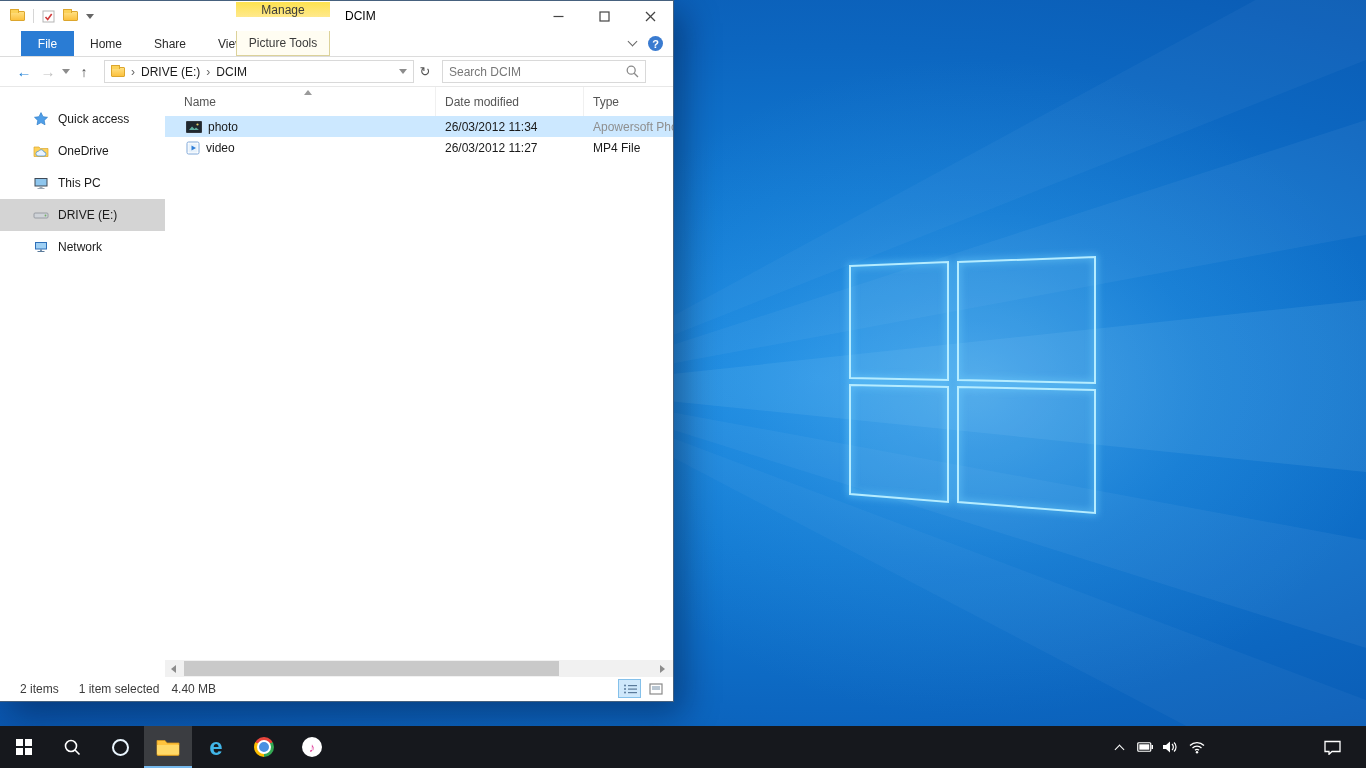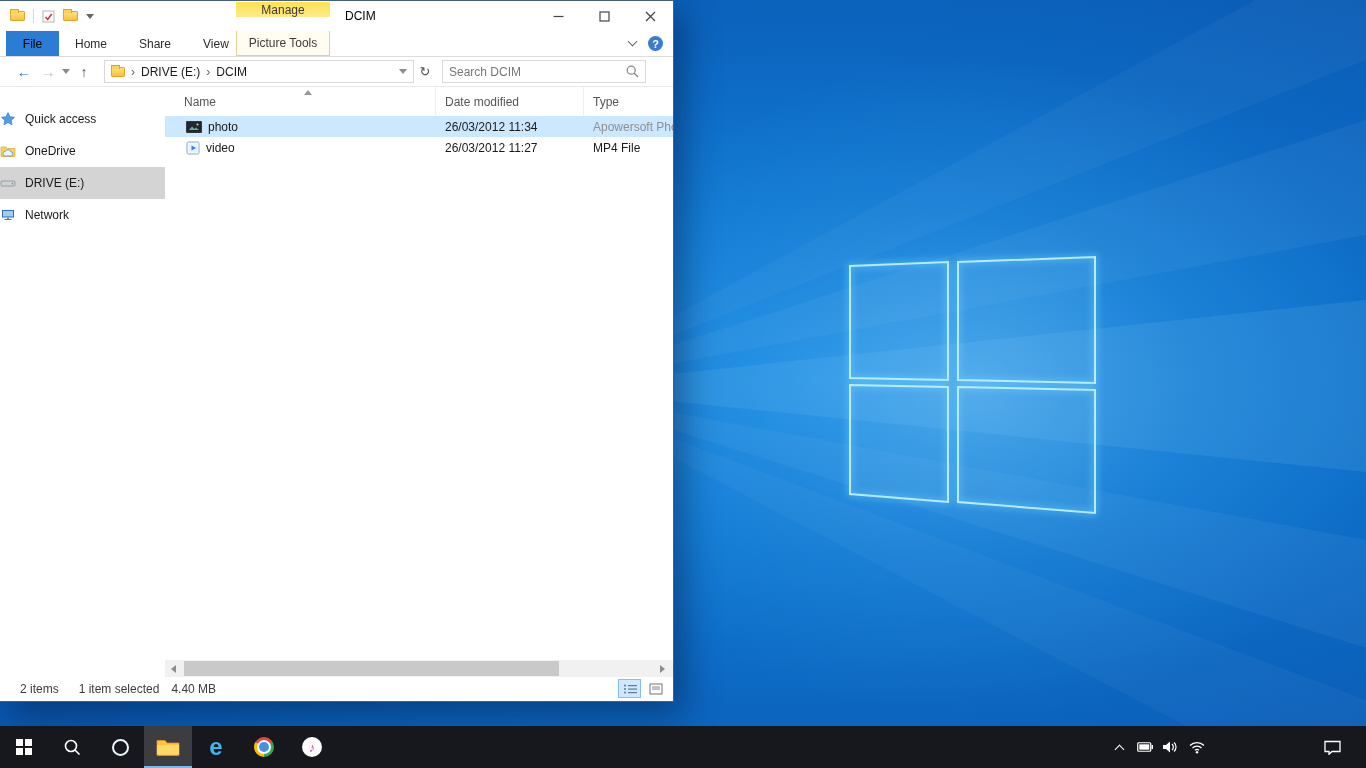"File" .tab-file { color: #000000 -> #ffffff; margin-left: 6px -> 21px }
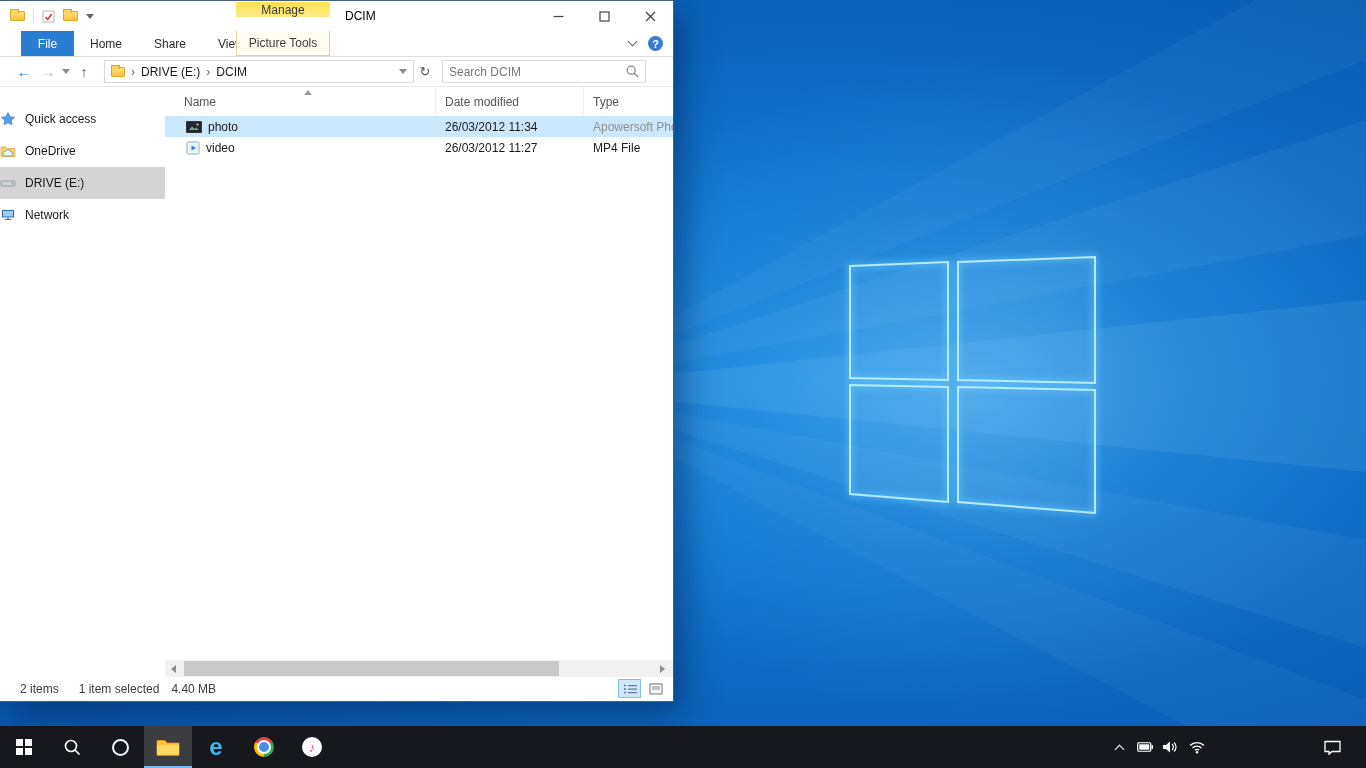"Quick access" .side-item { padding-left: none -> 33px }
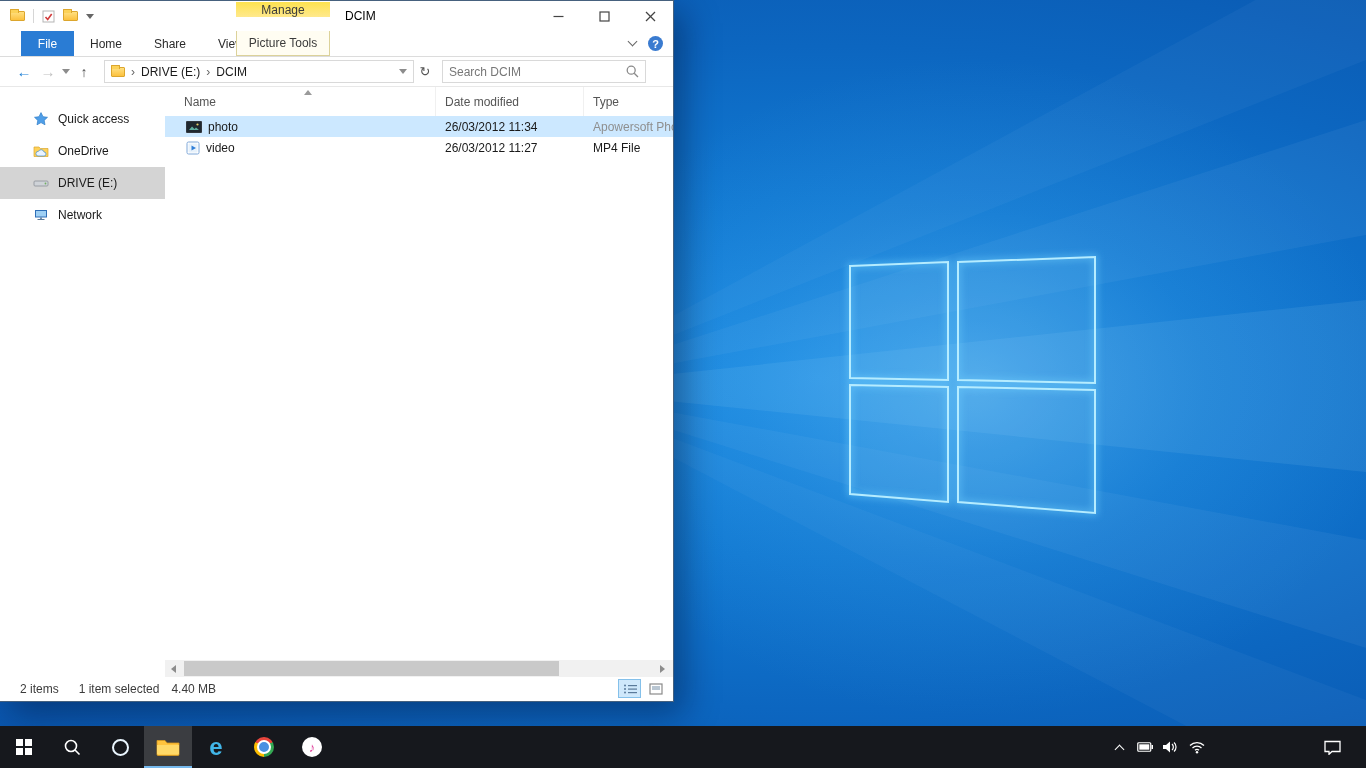"This PC" div.side-item { html: none -> <div> <svg> <rect></rect> <rect></rect> <rect></rect> <rect></rect> </svg> <span>This PC</span> </div> }
